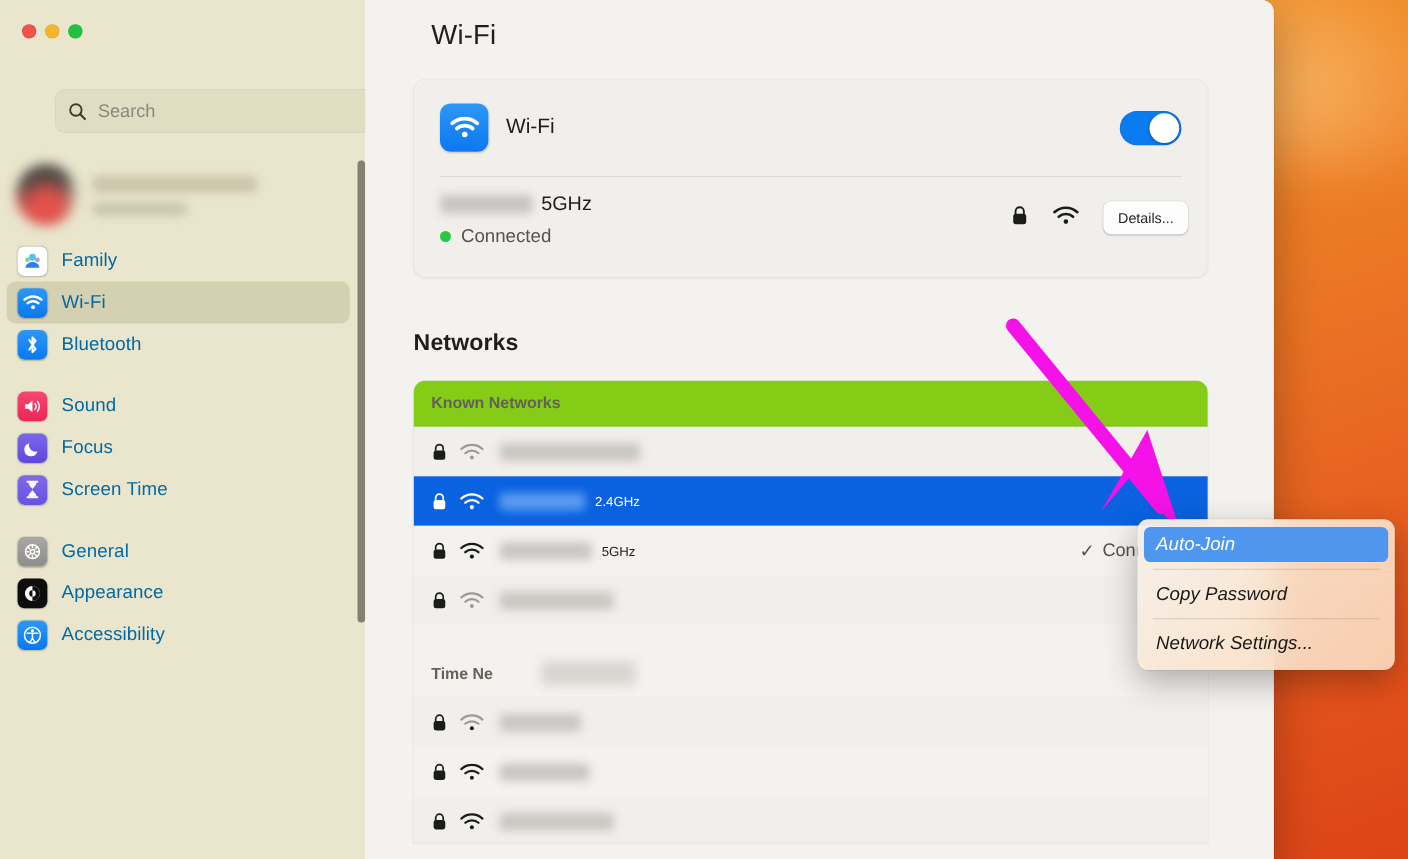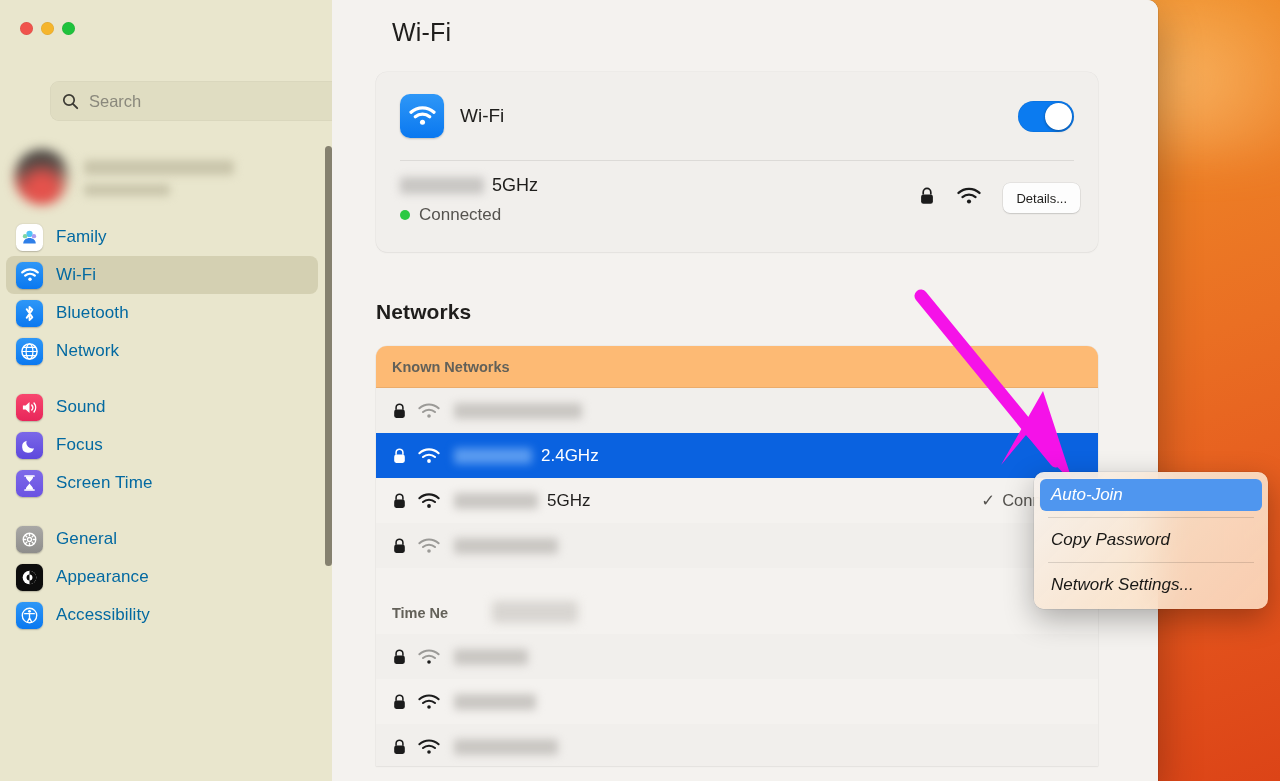"Network" div.nav-item { html: <div> <span> <svg> <circle></circle> <ellipse></ellipse> <line></line> <path></path> </svg> </span> <span>Network</span> </div> -> none }
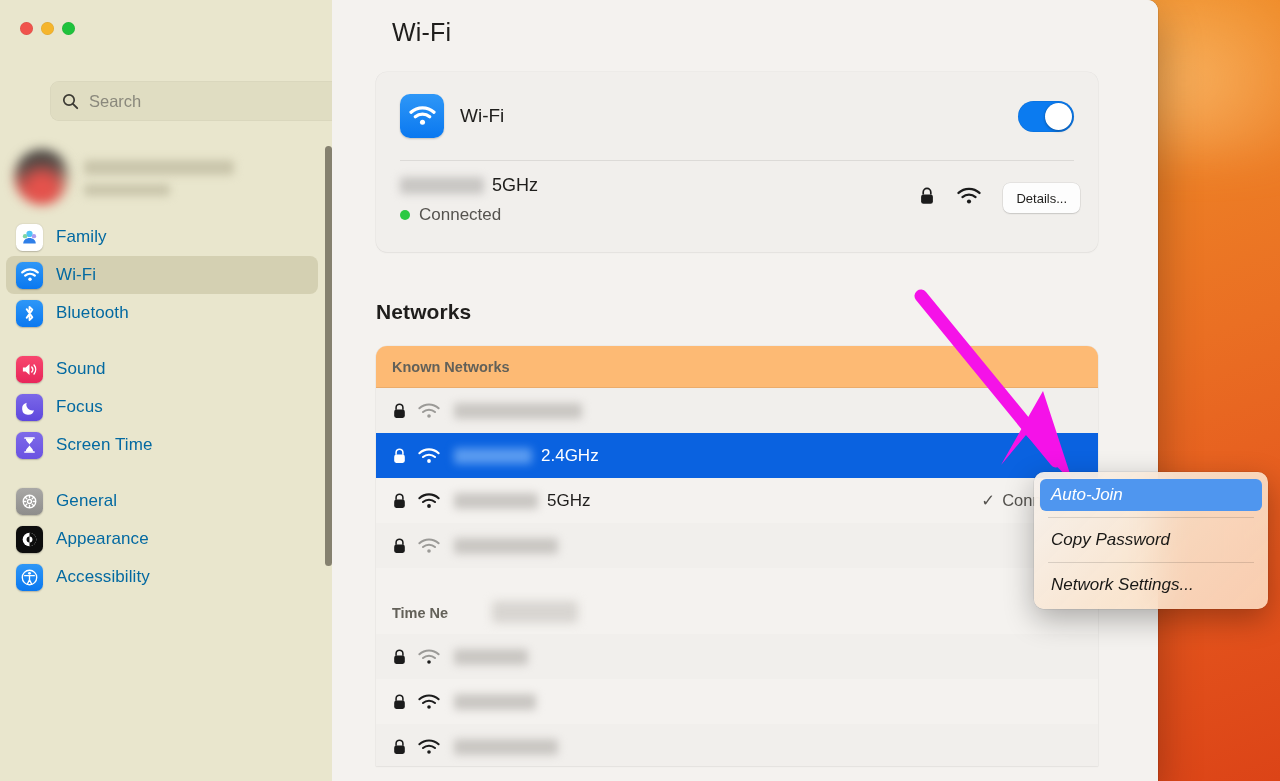"Known Networks" .section-hdr { background: #fdba74 -> #84cc16 }
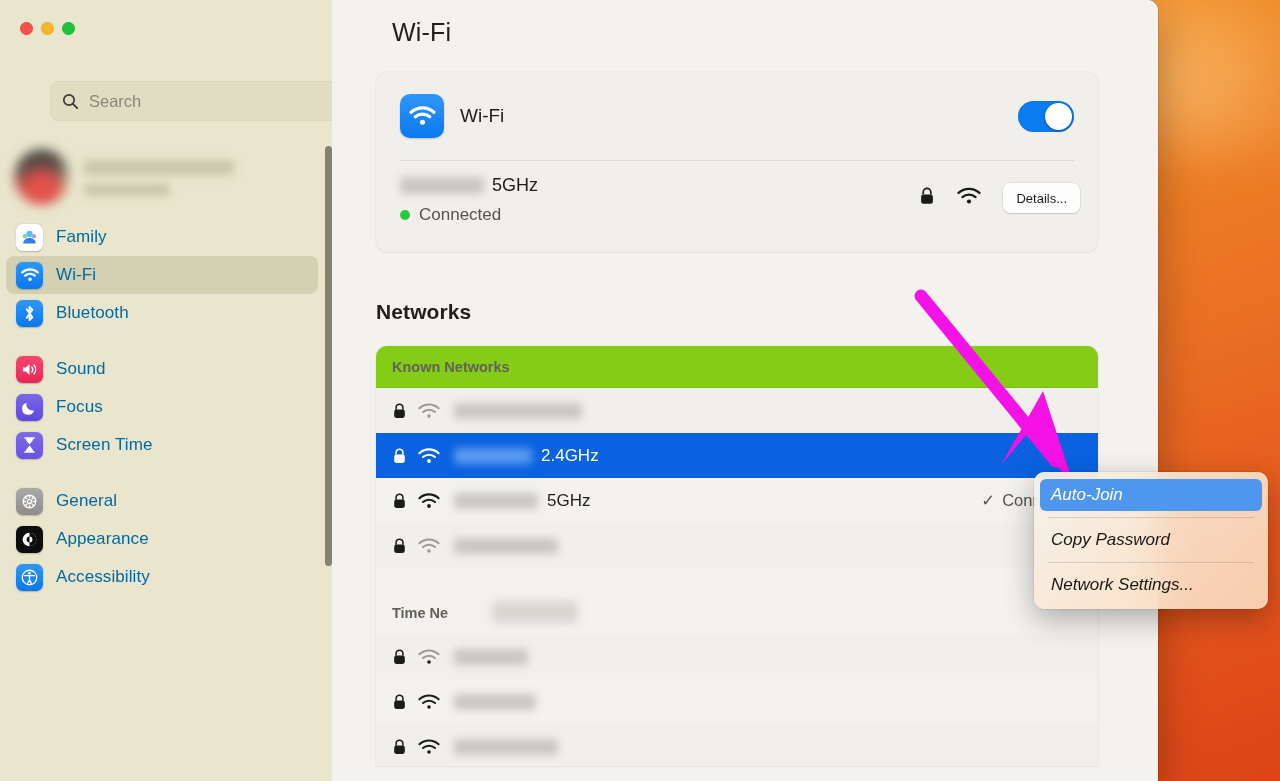"2.4GHz" .band { font-size: 17px -> 12px }
